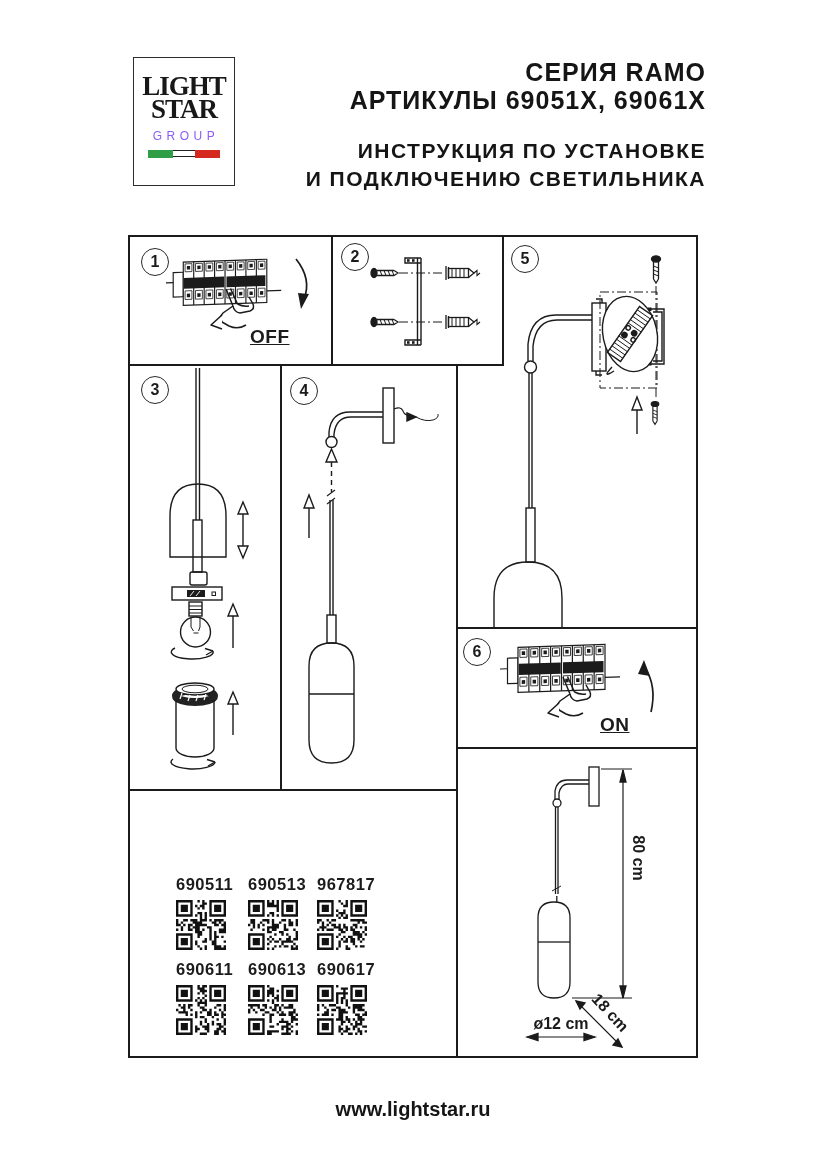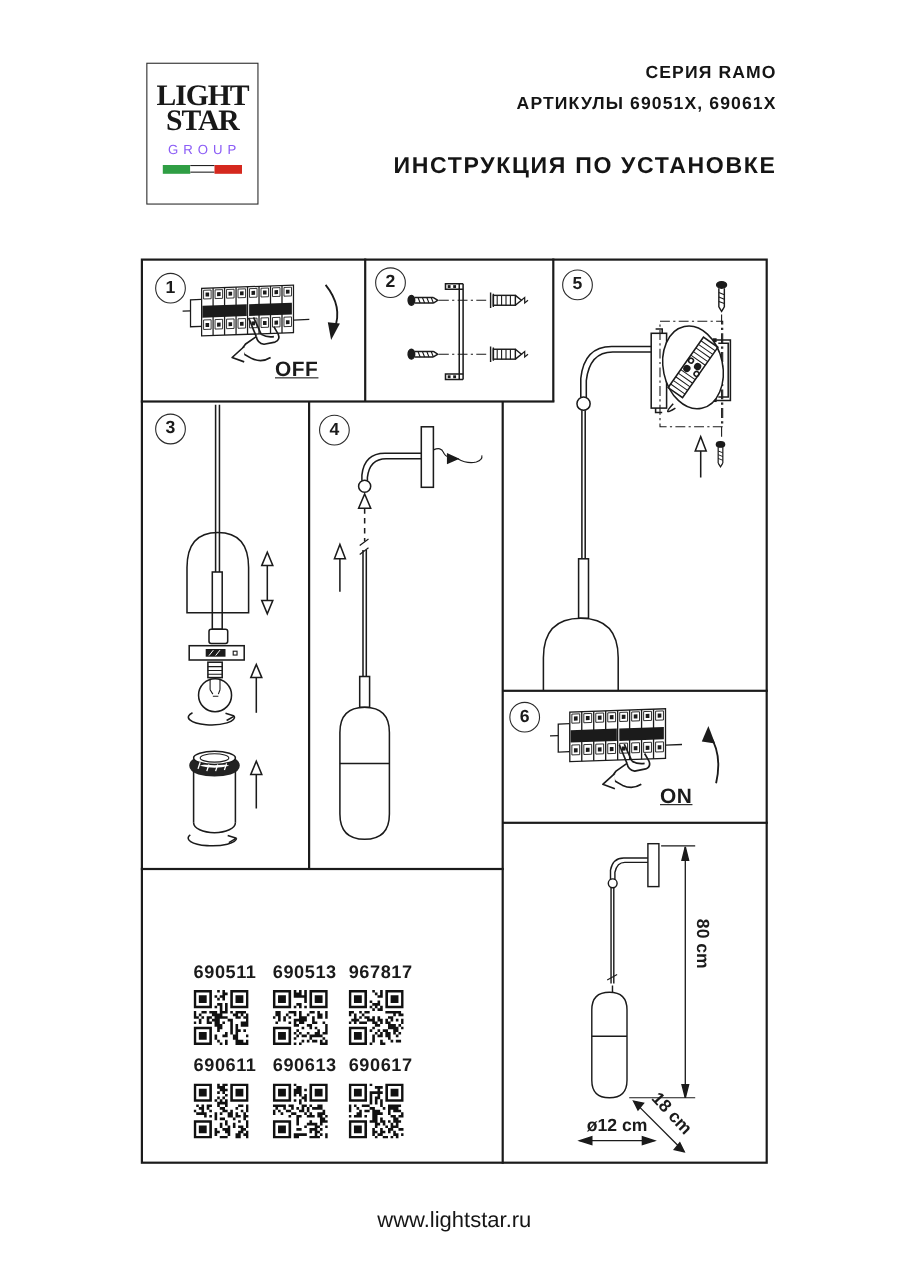"СЕРИЯ RAMO" .hdr-line { font-size: 16px -> 25px }
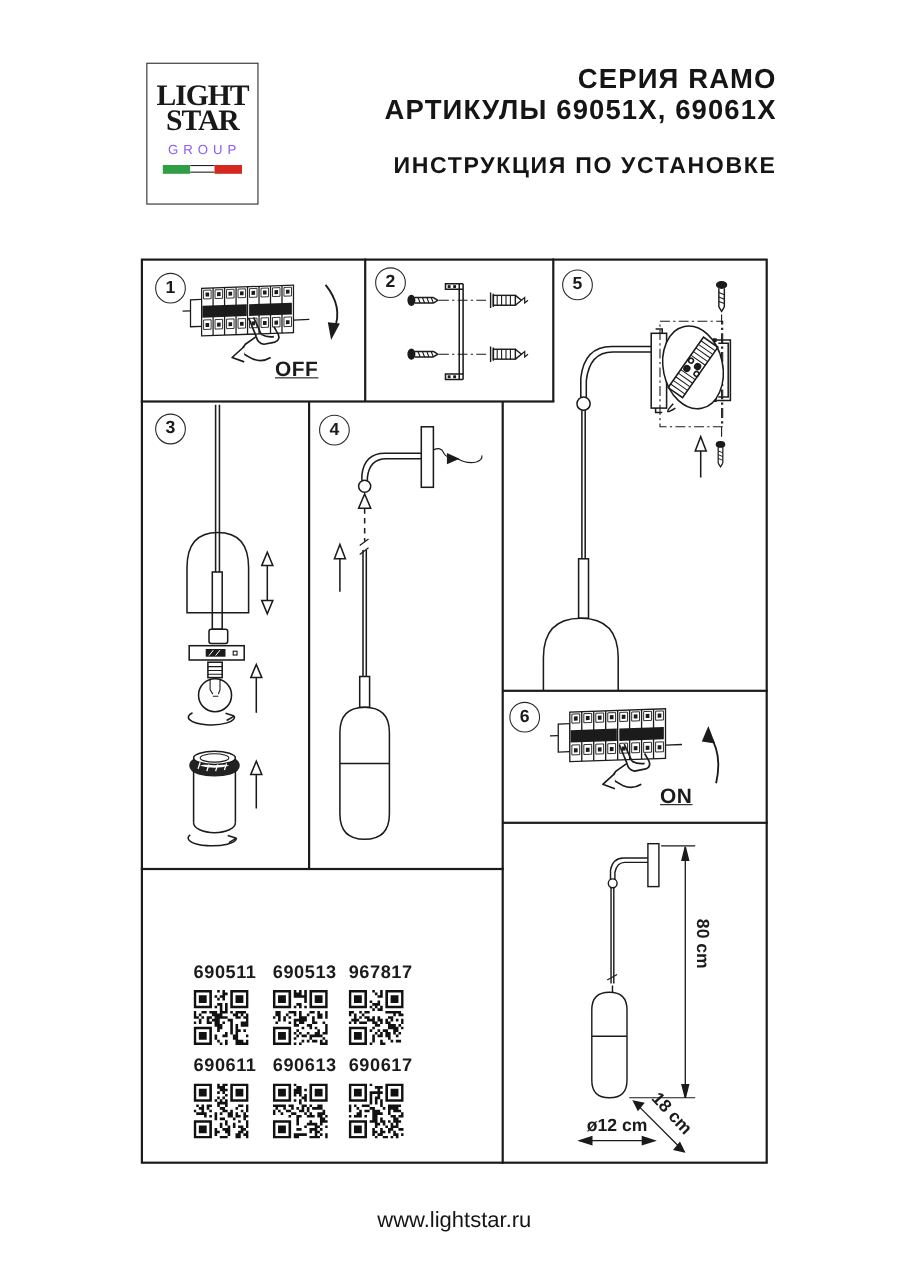"И ПОДКЛЮЧЕНИЮ СВЕТИЛЬНИКА" div.hdr-line { html: none -> <div>И ПОДКЛЮЧЕНИЮ СВЕТИЛЬНИКА</div> }
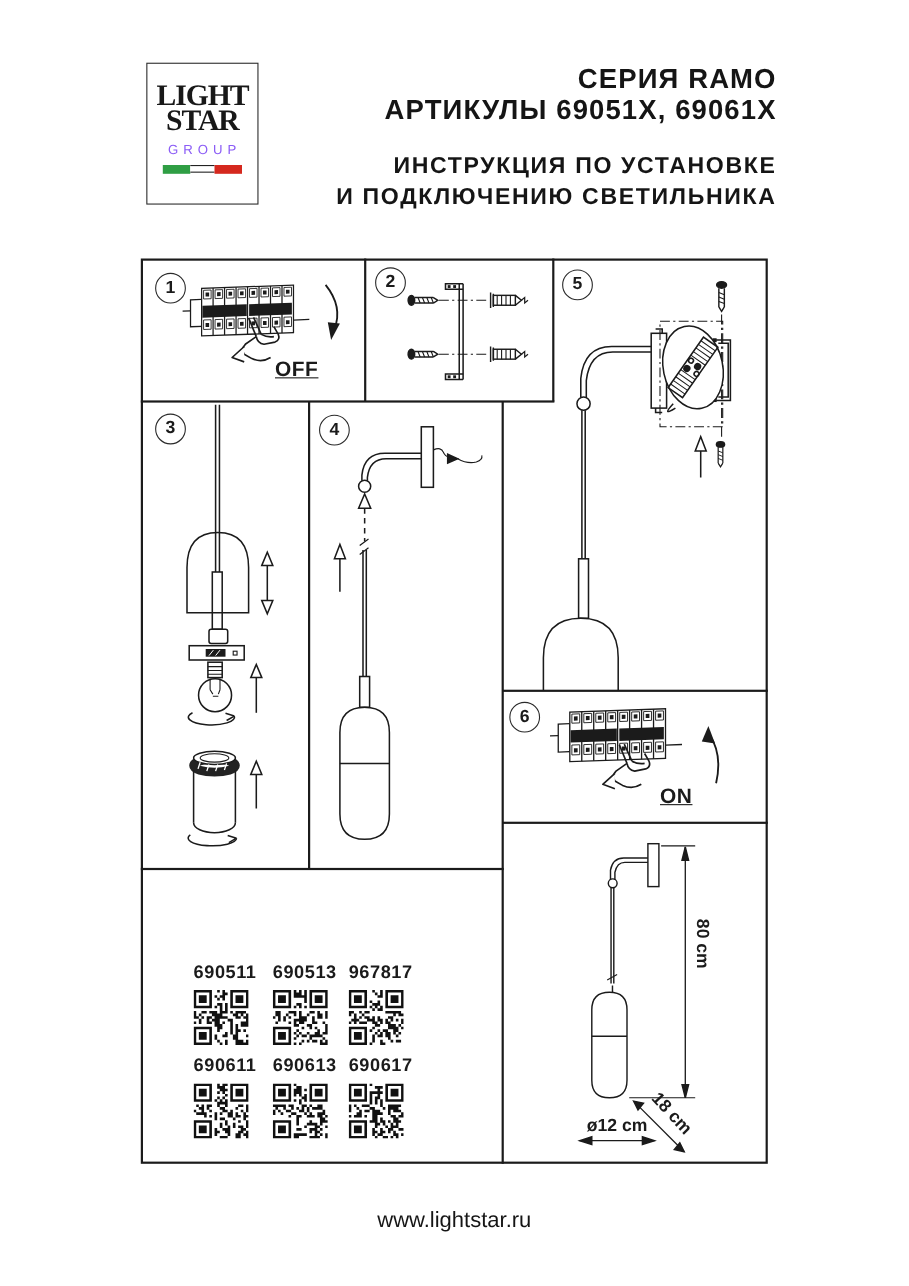"www.lightstar.ru" .footer { font-weight: normal -> bold }
